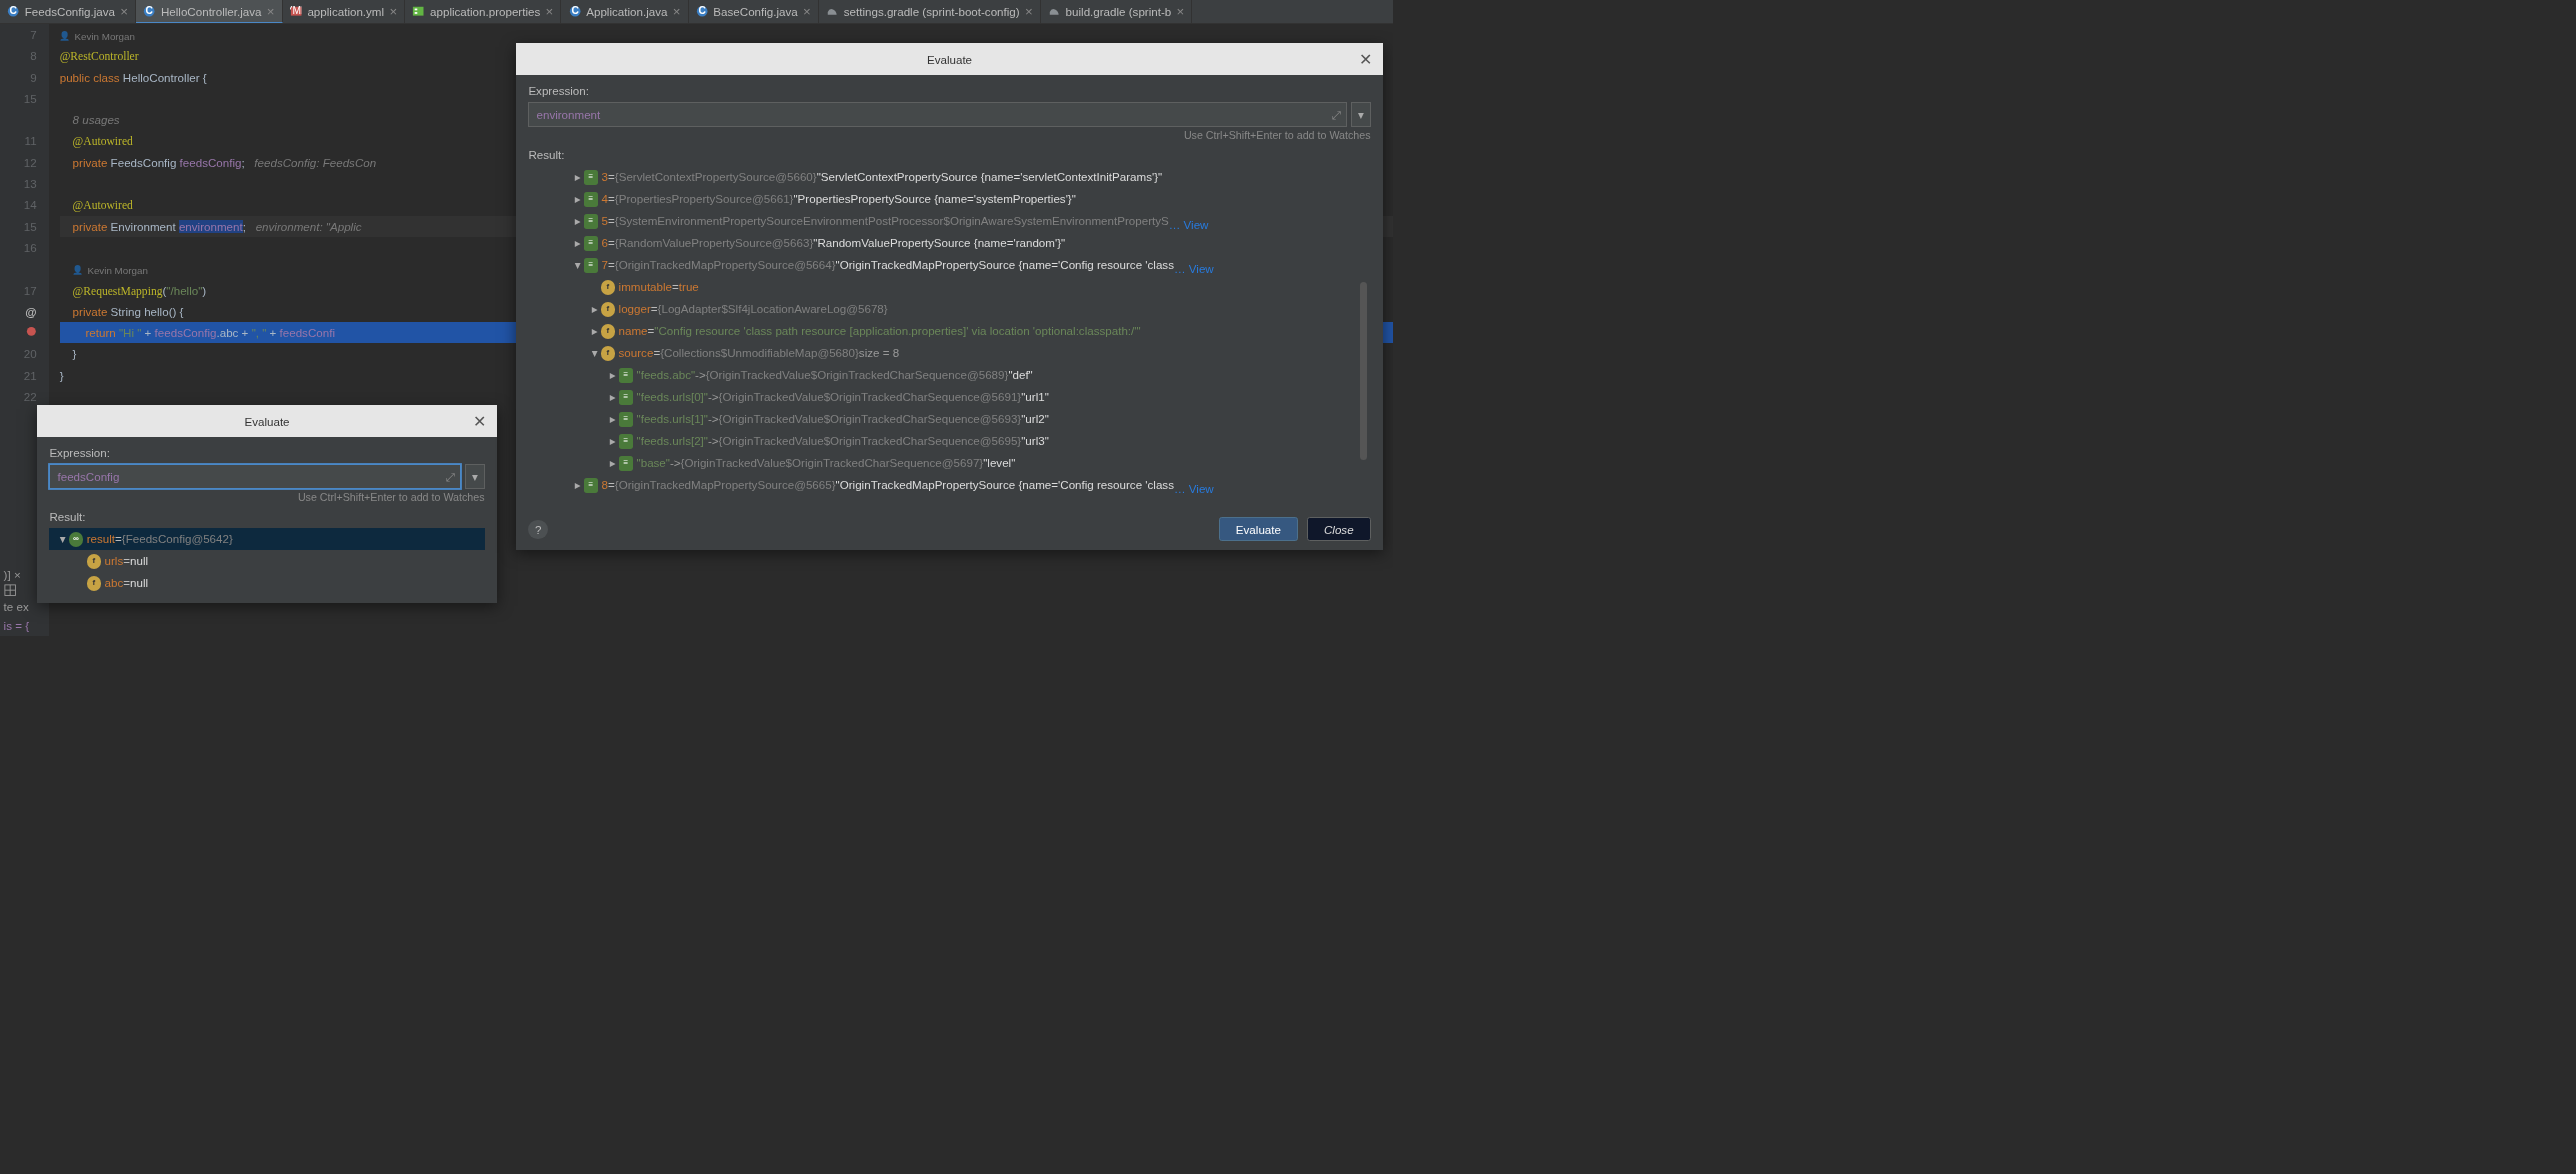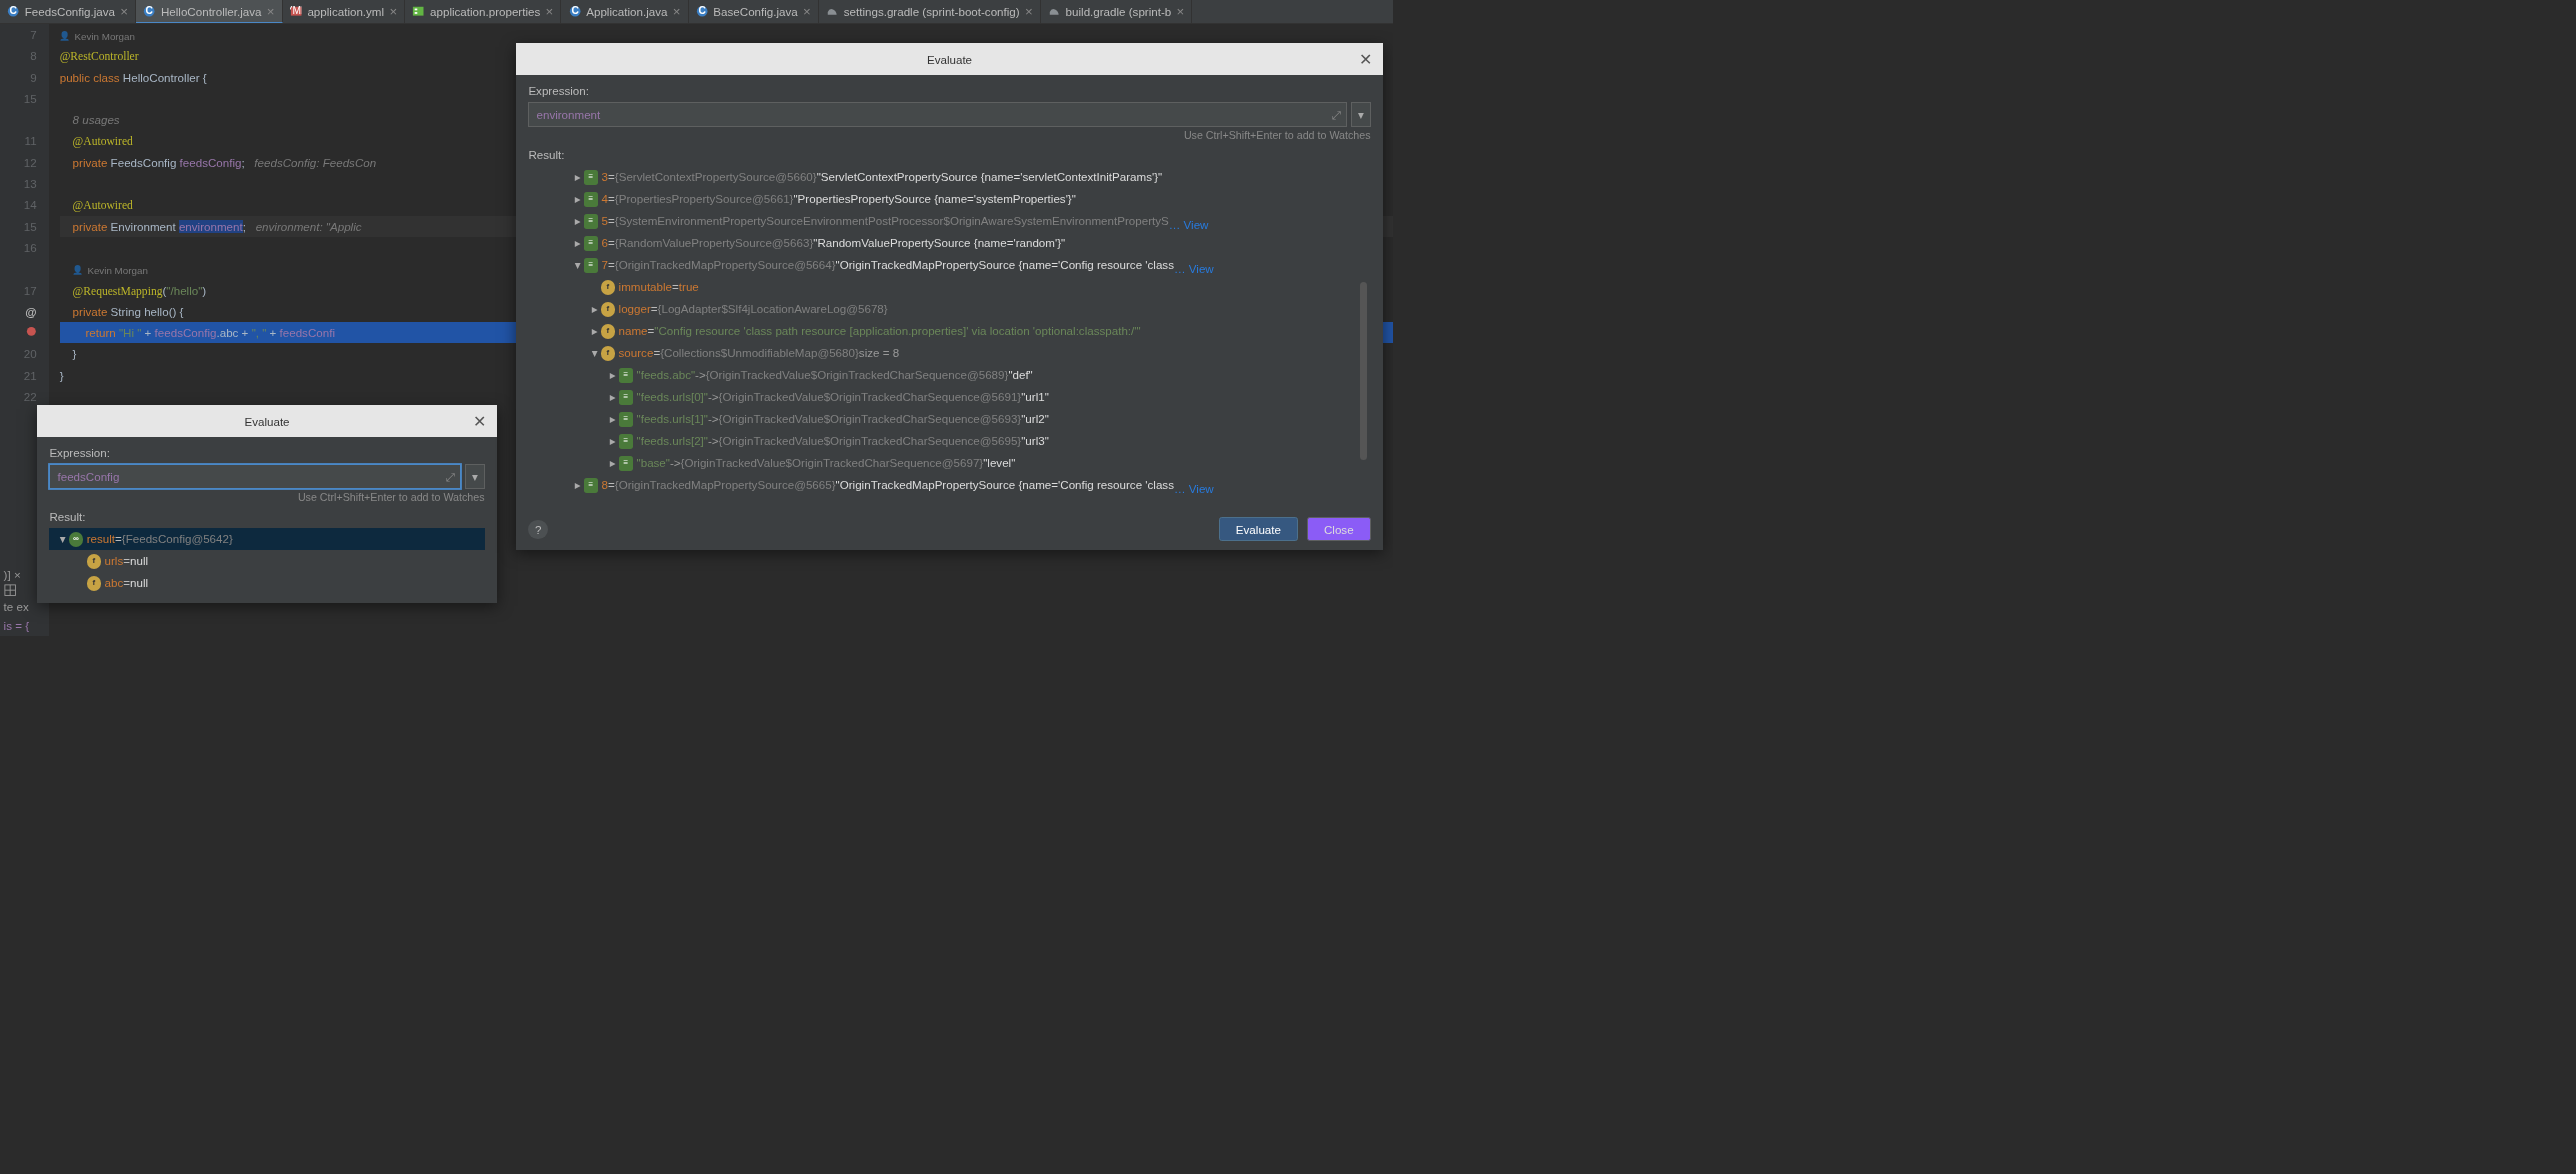"Close" .btn.sec { background: #8b5cf6 -> #0f172a; font-style: none -> italic }
